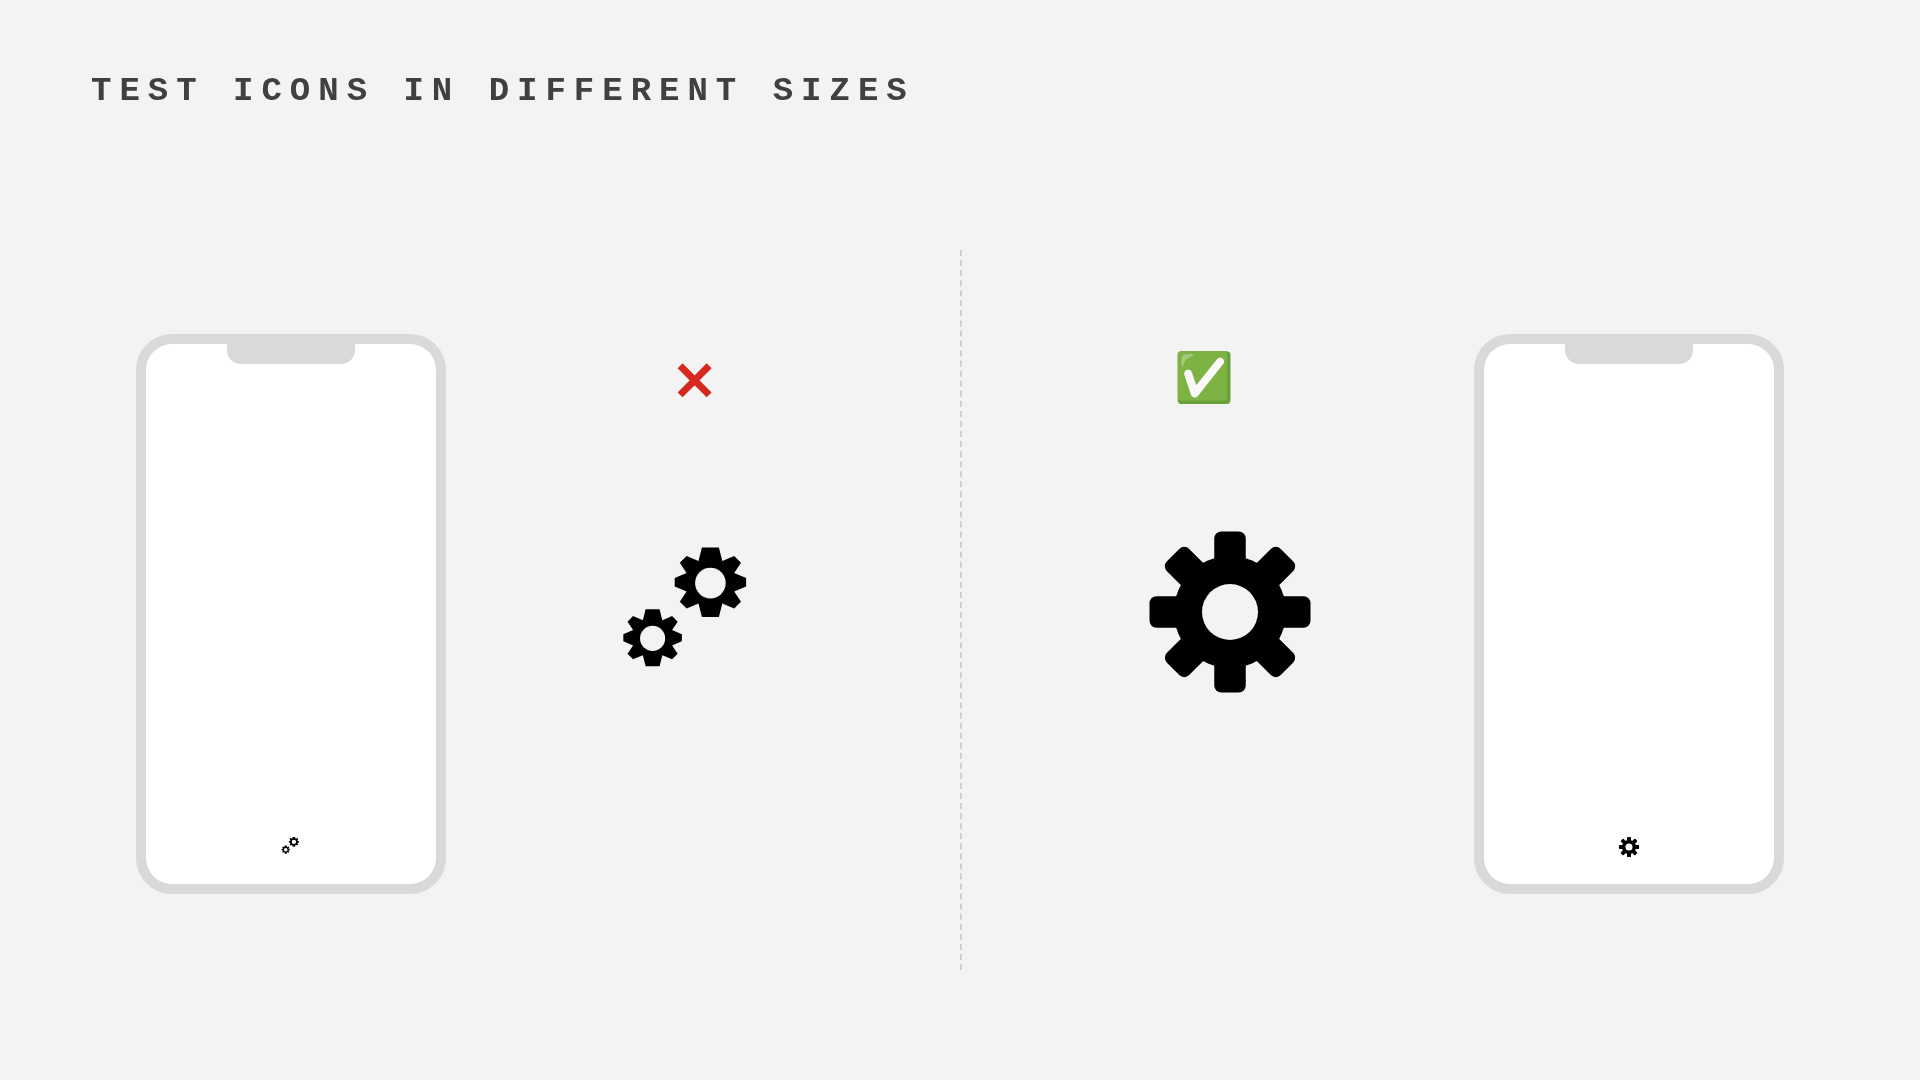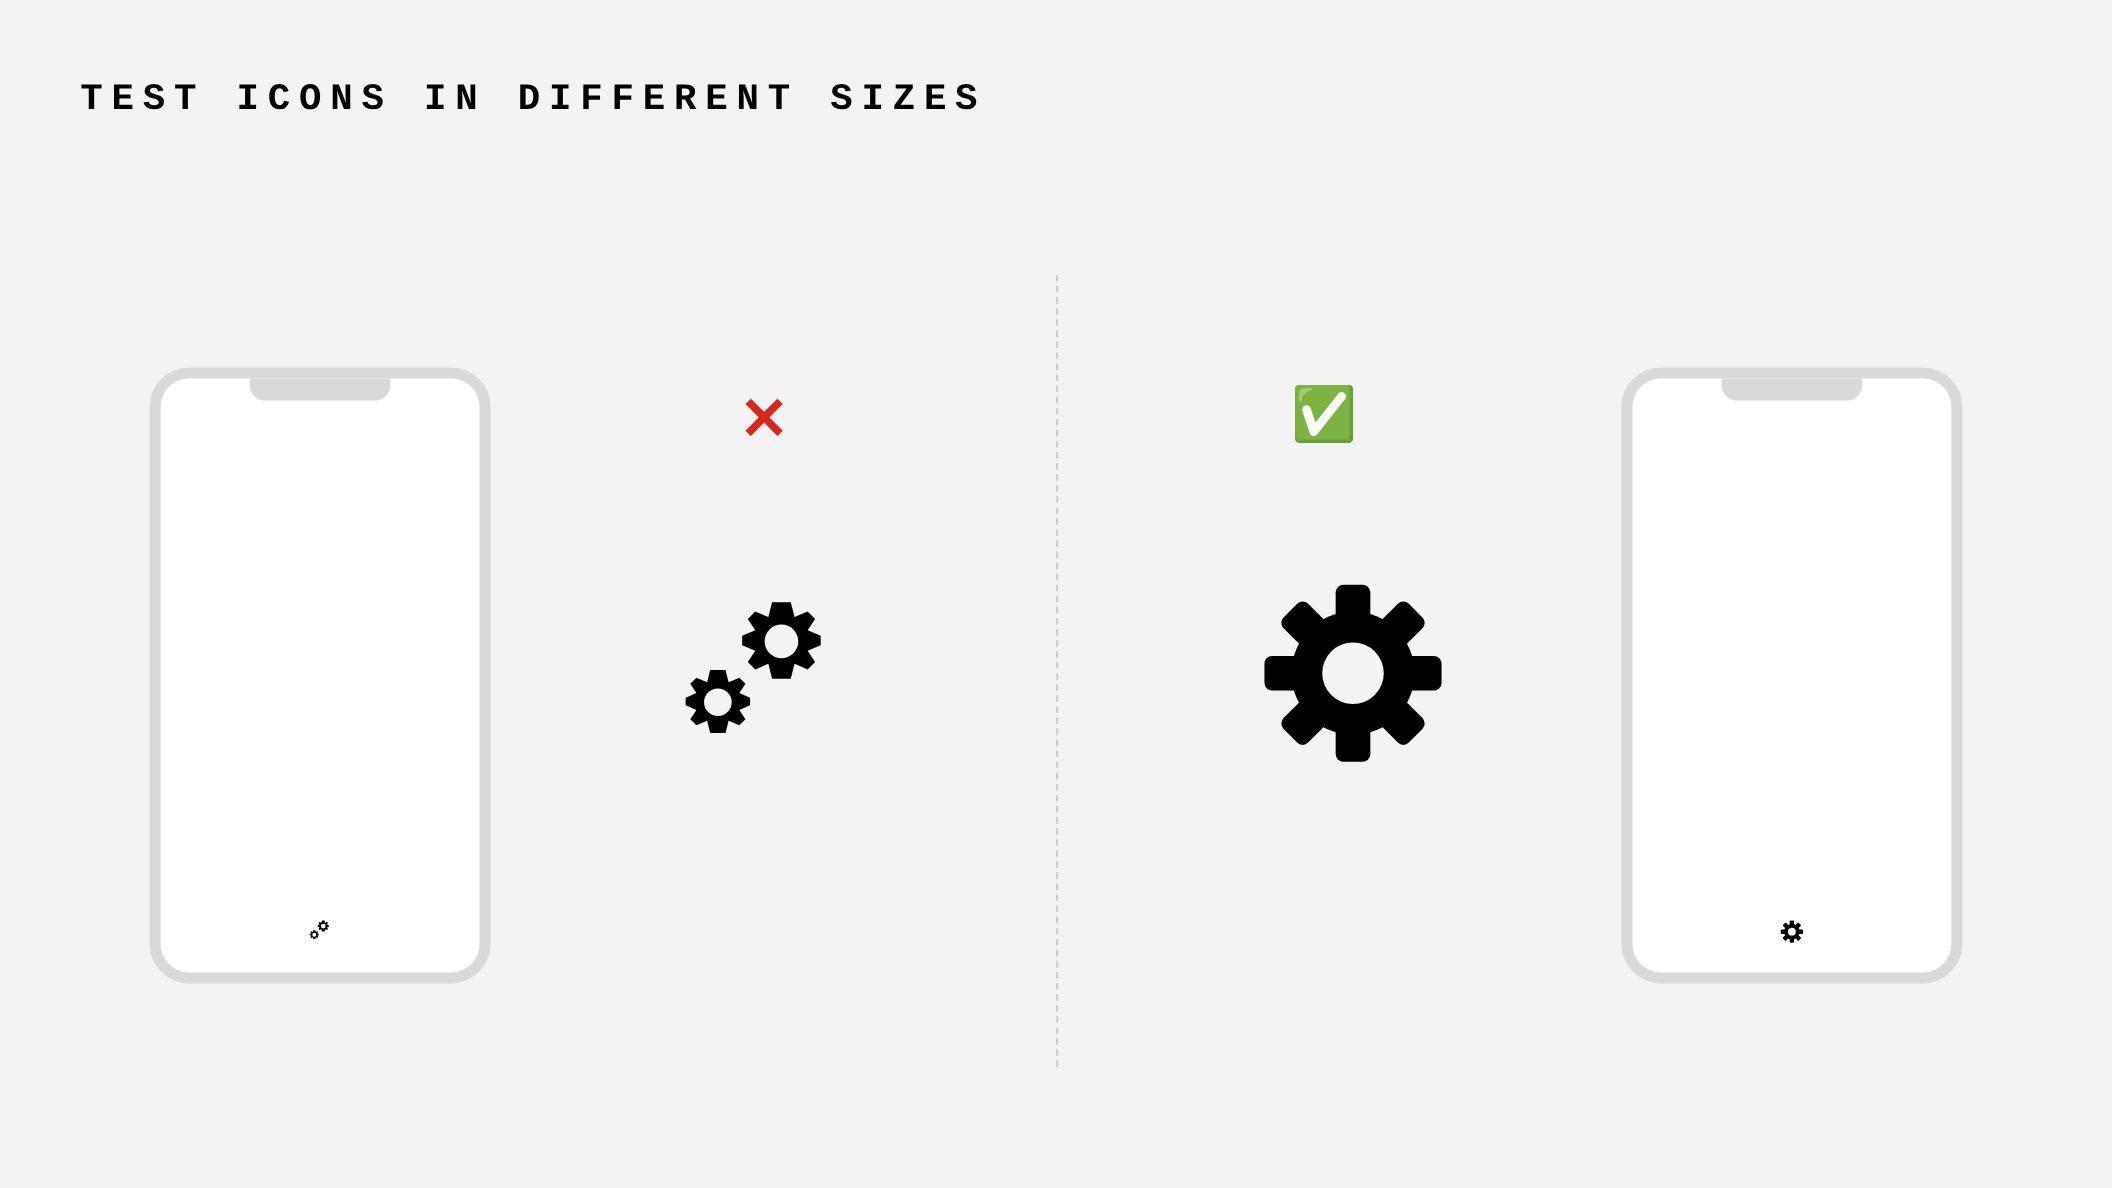"TEST ICONS IN DIFFERENT SIZES" .title { color: #000000 -> #404040; left: 73px -> 91px }
